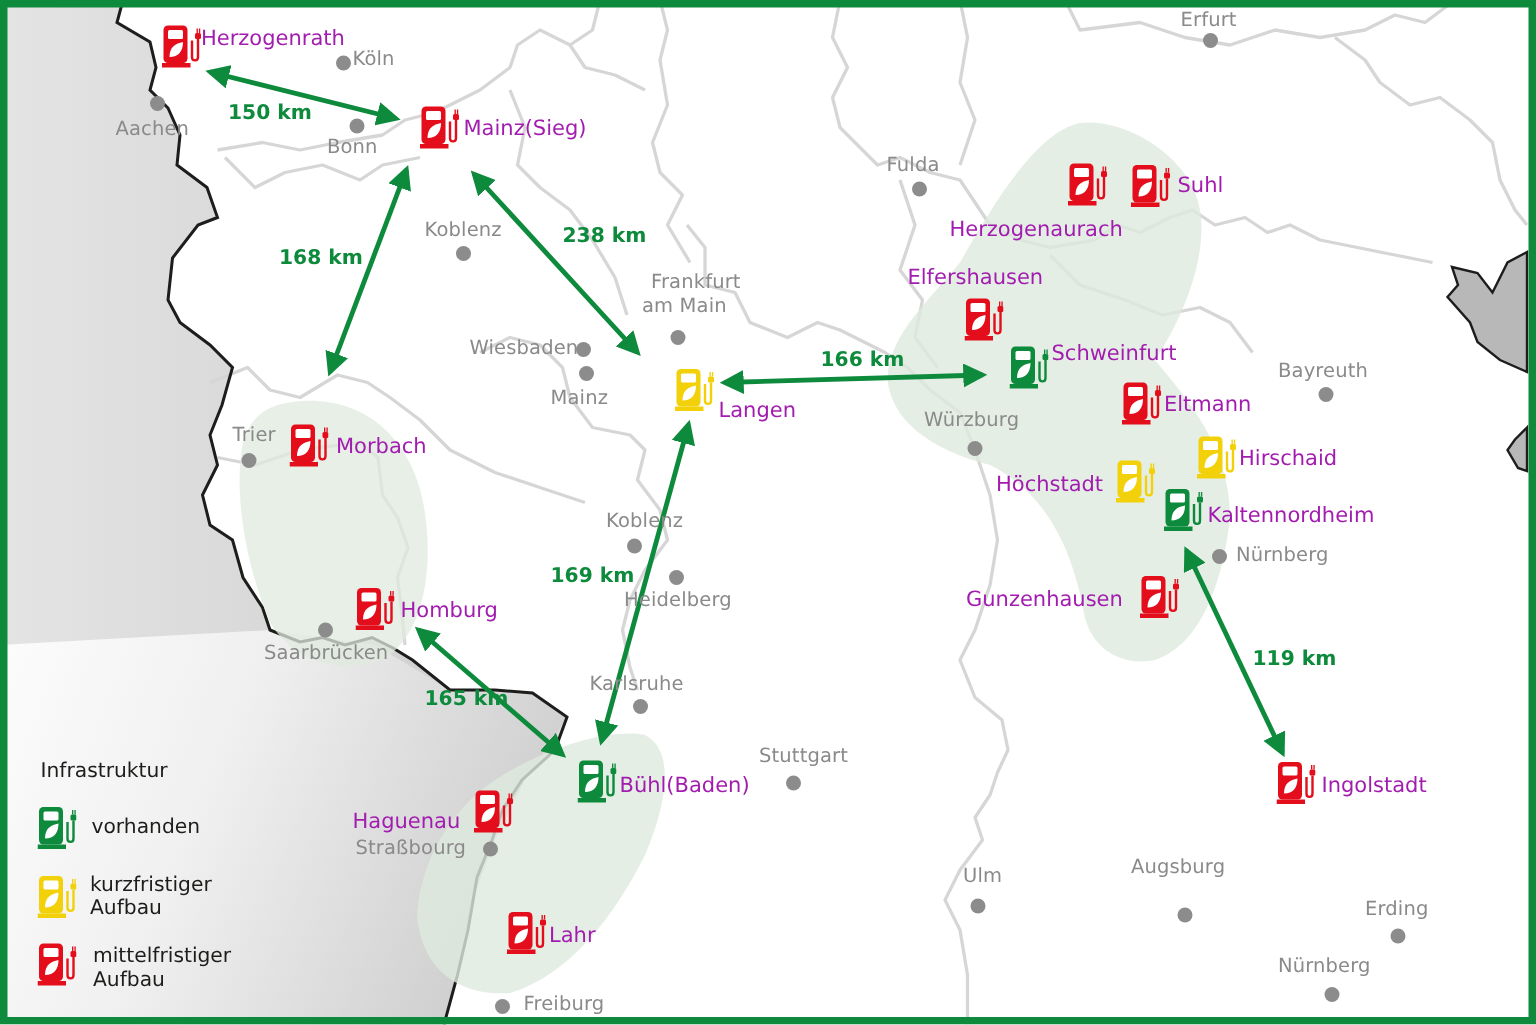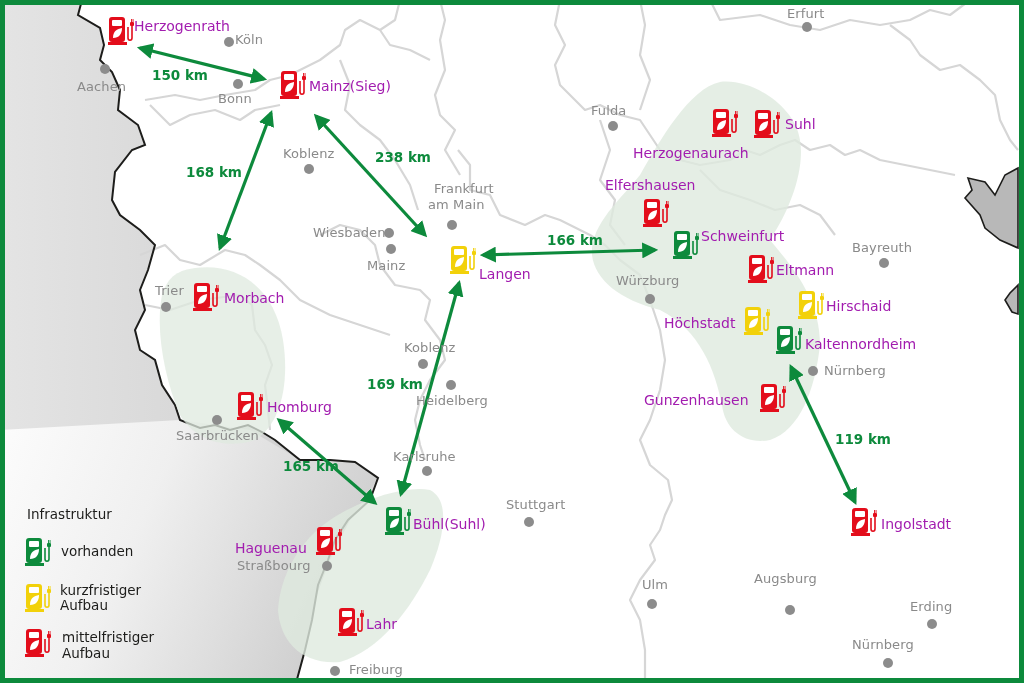"Bühl(Suhl)" span.lbl { text: Suhl -> Baden }
